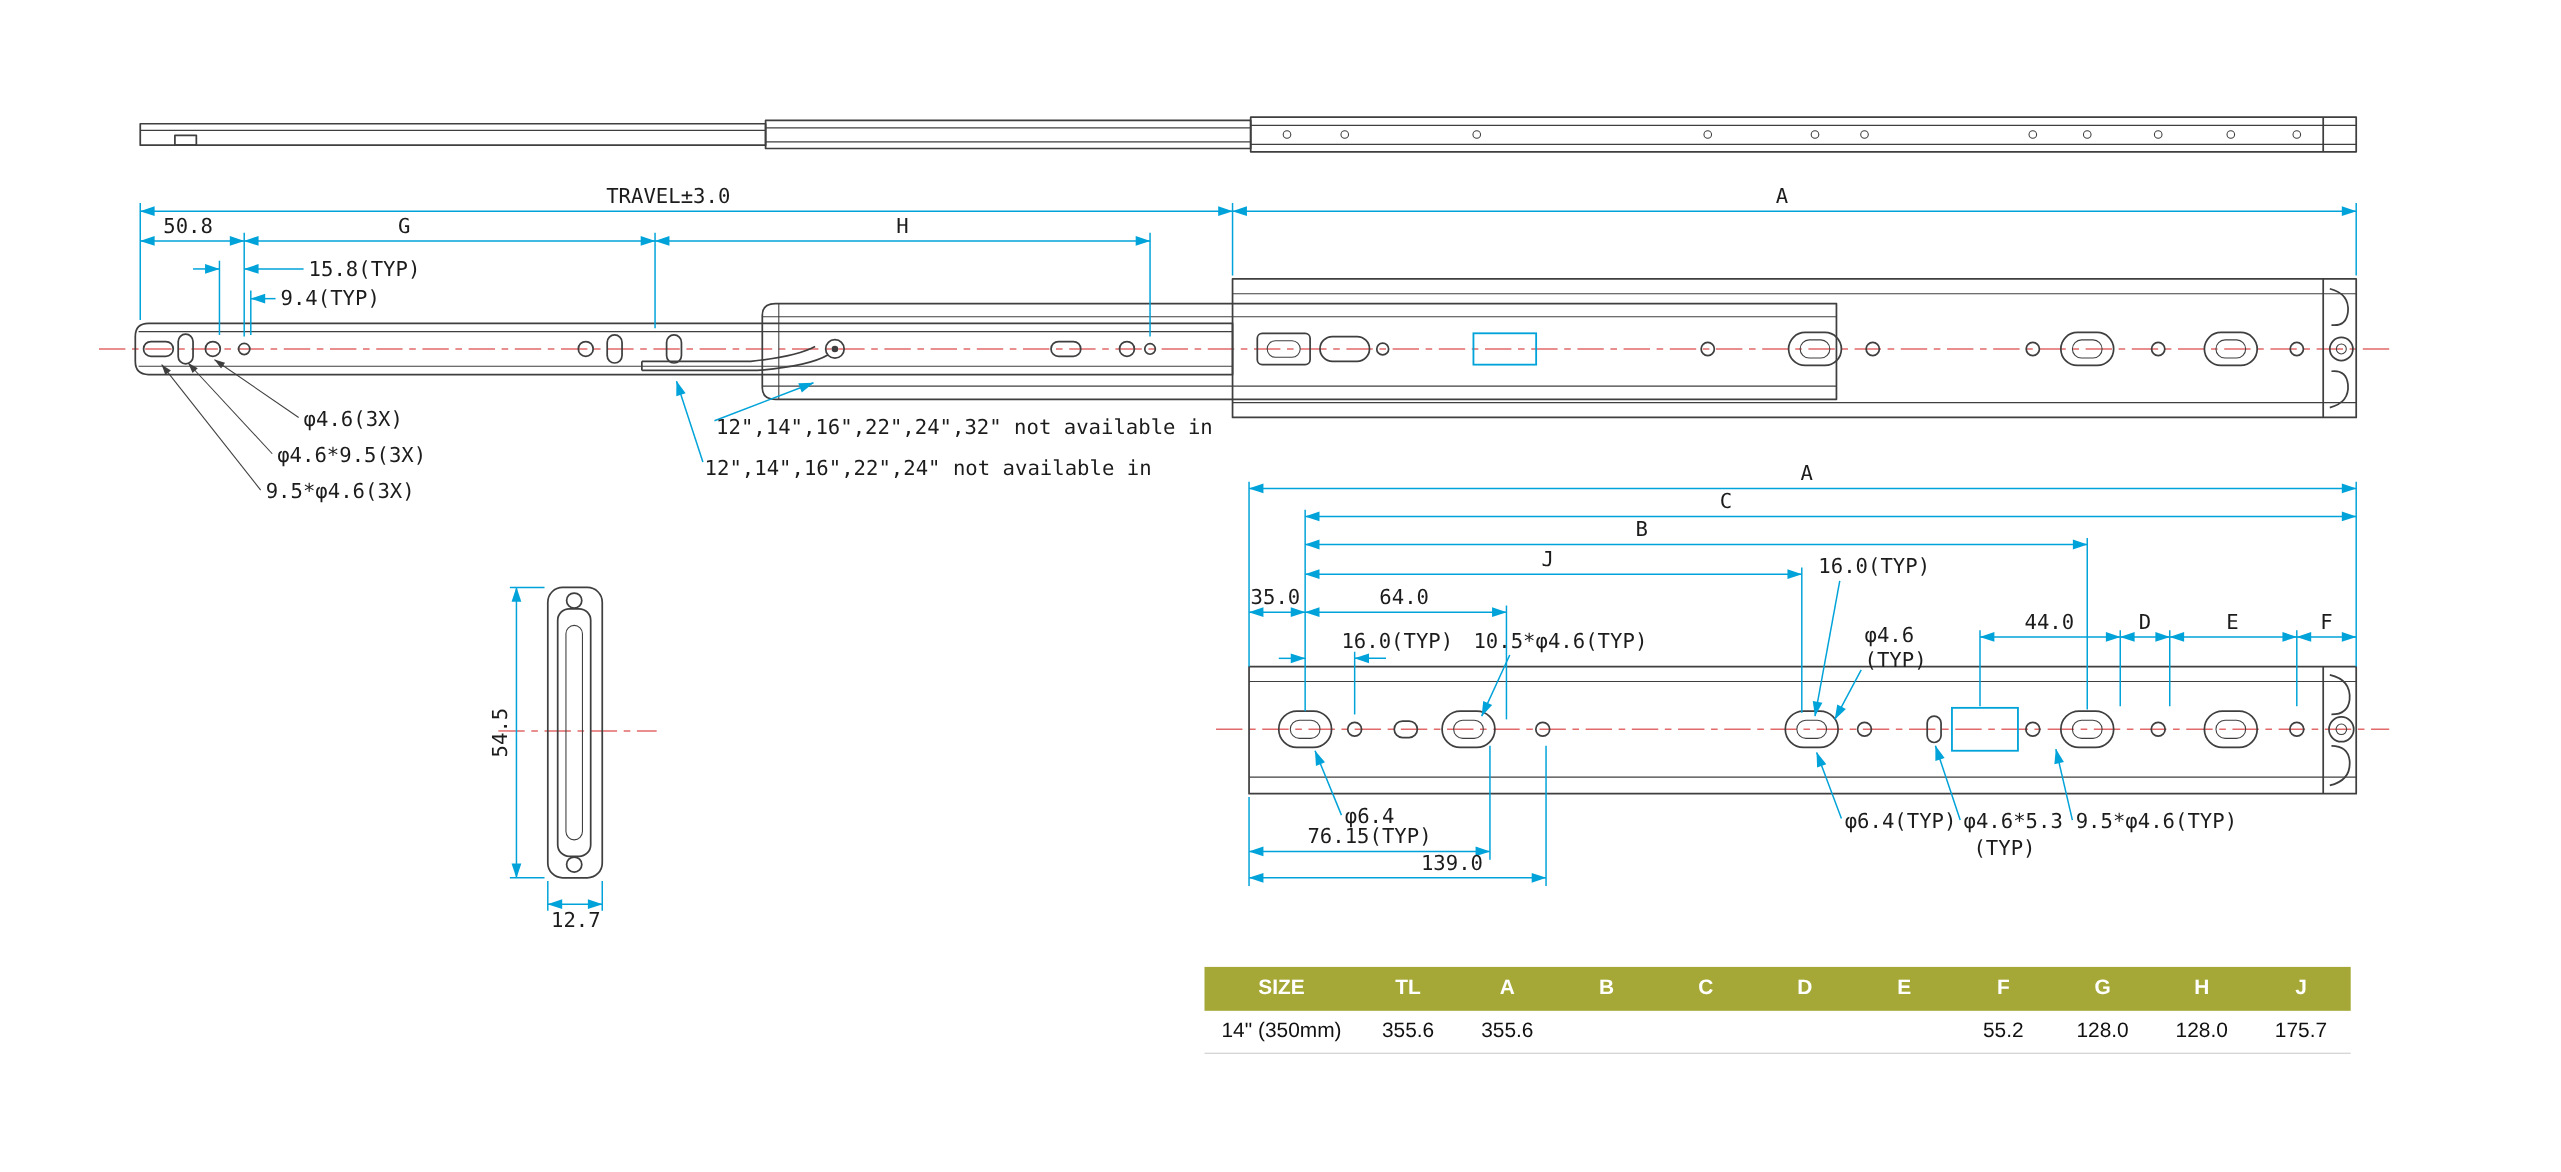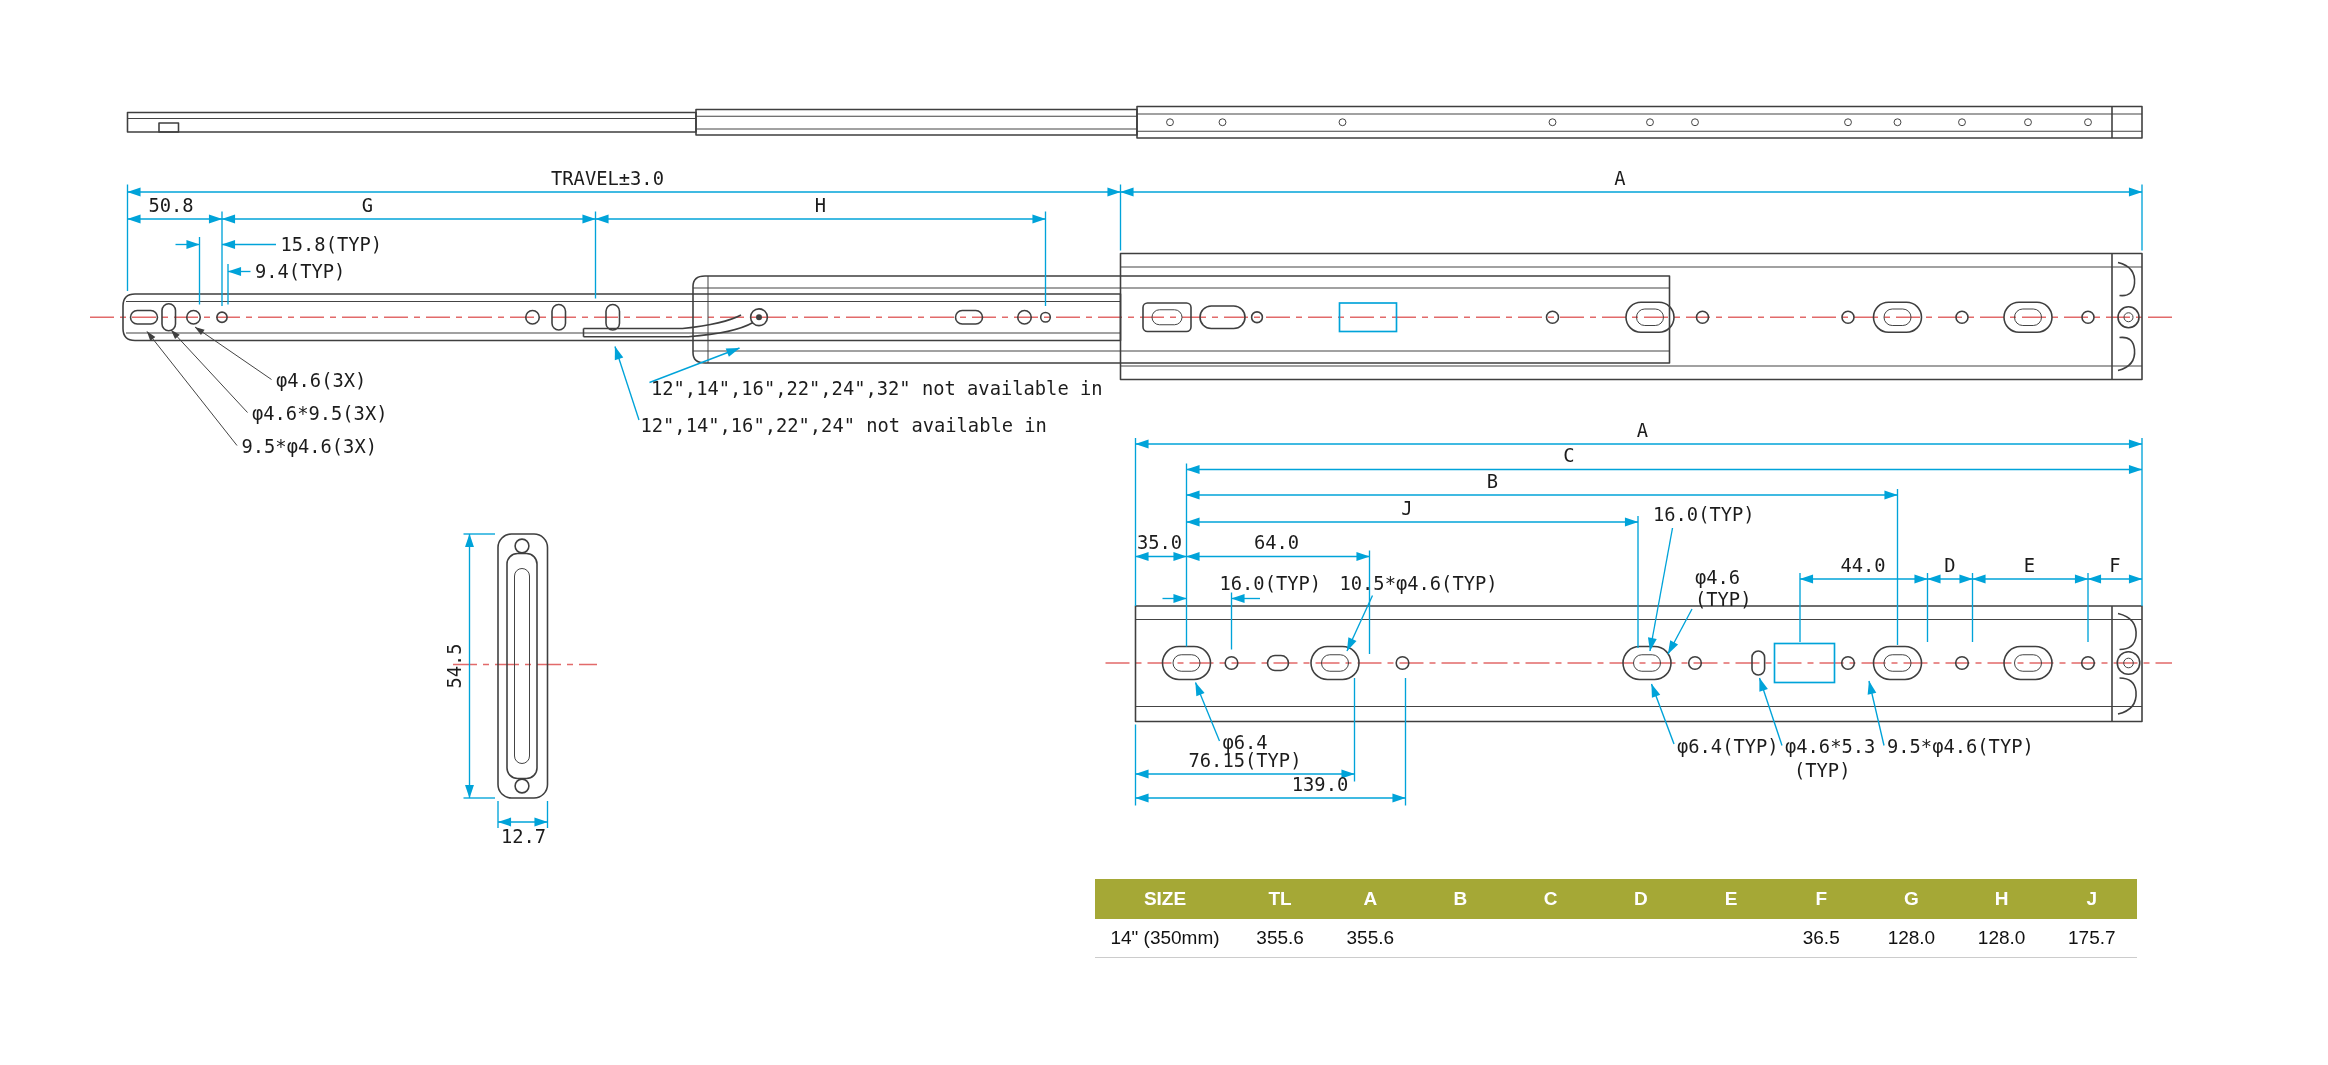"36.5" div.cell { text: 36.5 -> 55.2 }
